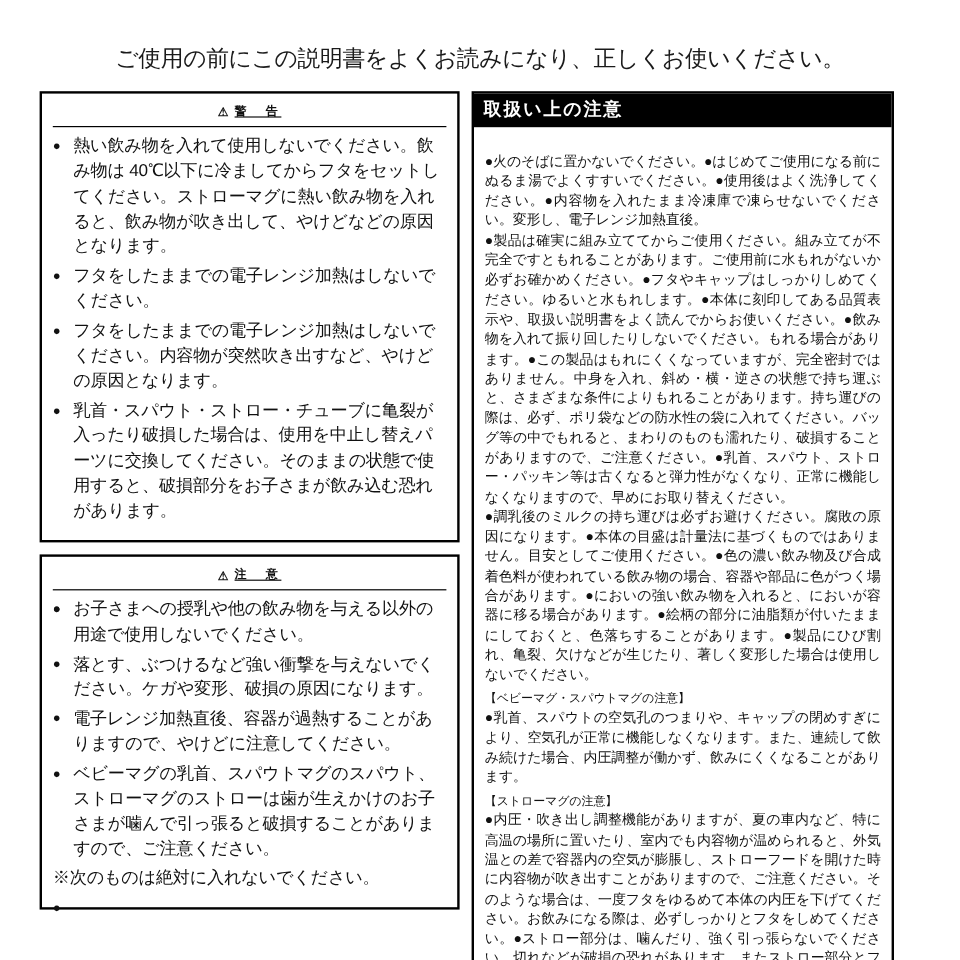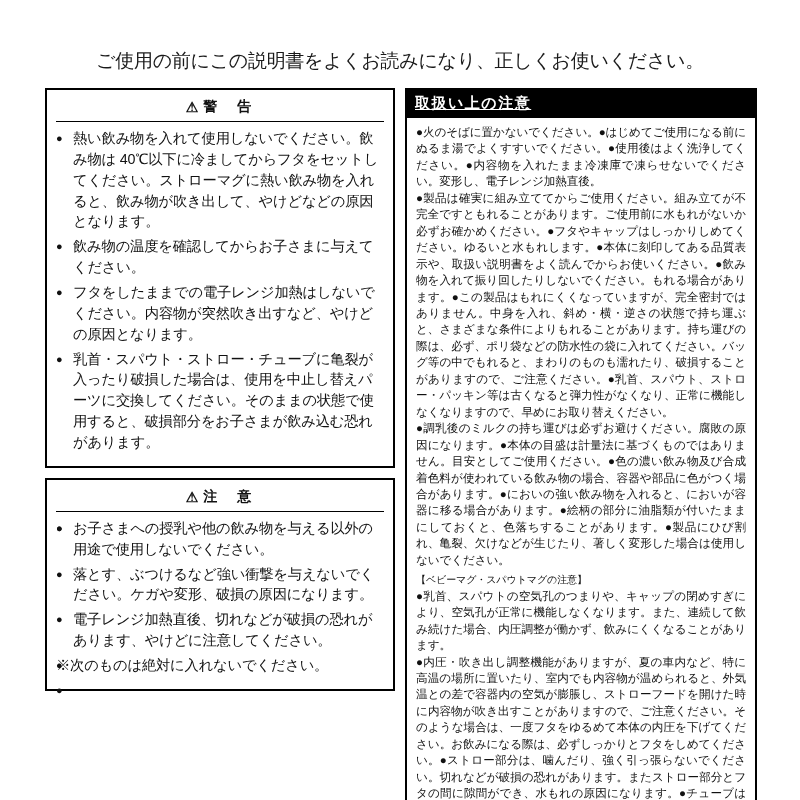"ご使用の前にこの説明書をよくお読みになり、正しくお使いください。" #page { padding: 12px -> 0 }
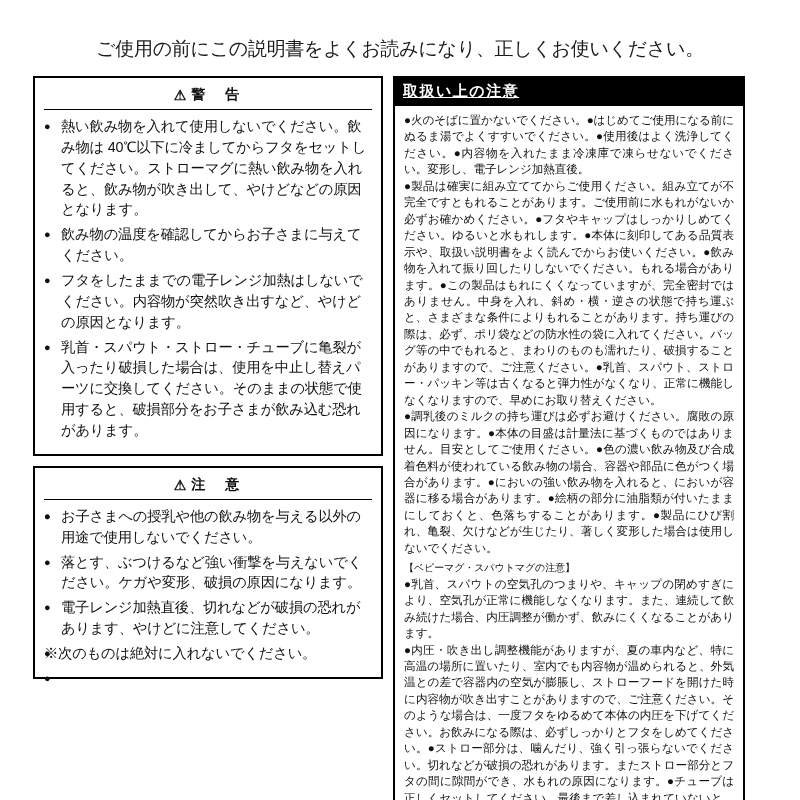"⚠ 警 告" .panel-title { font-size: 14px -> 10px; text-decoration: none -> underline }
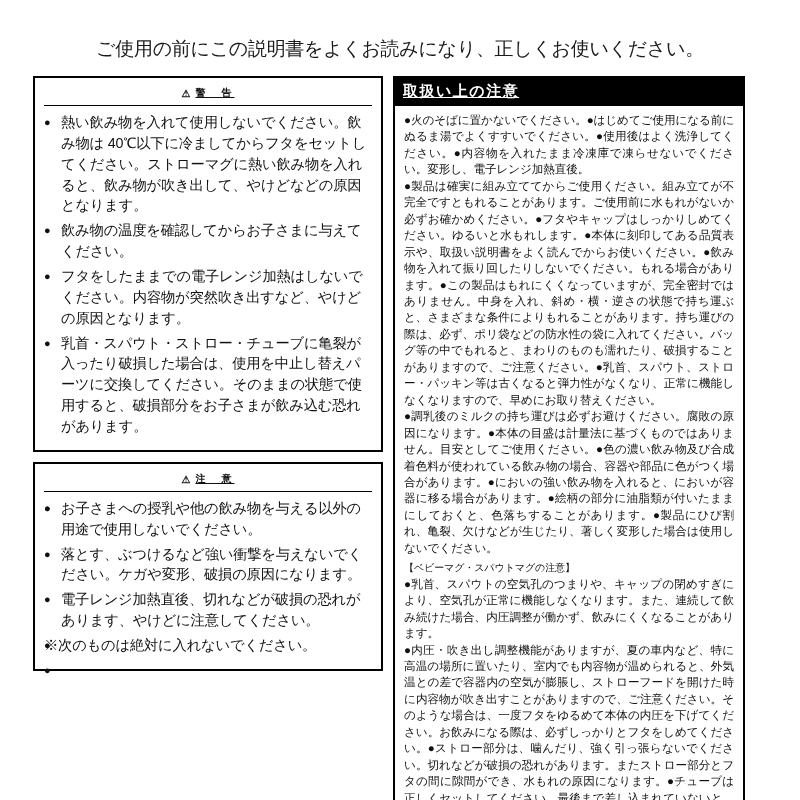"取扱い上の注意" .rtitle { margin: -7px -9px 6px -9px -> -7px -9px 21px -9px; text-decoration: underline -> none }
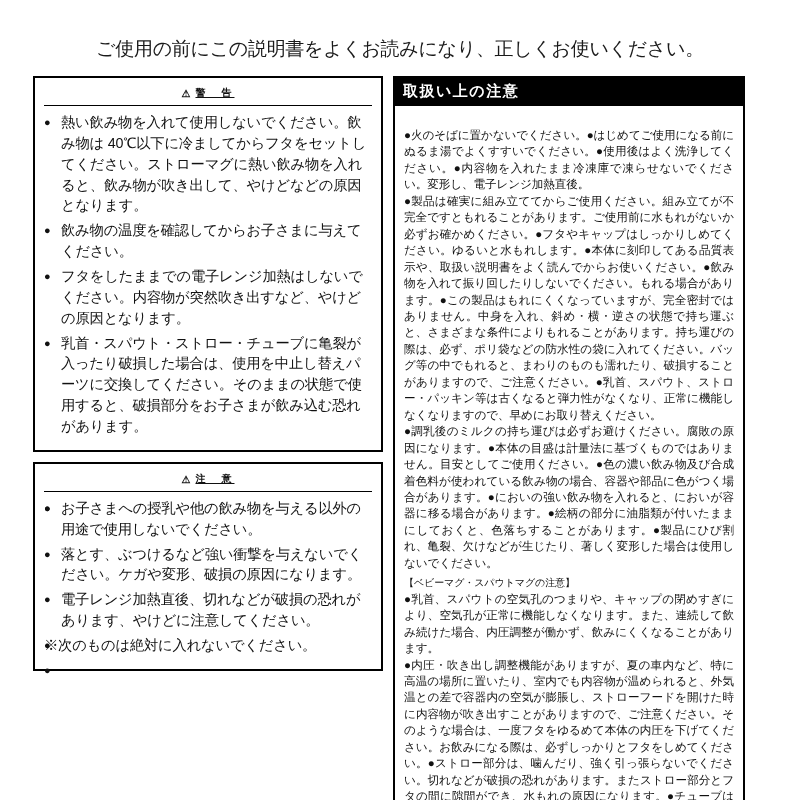"飲み物の温度を確認してからお子さまに与えてください。" span { text: 飲み物の温度を確認してからお子さまに与えて -> フタをしたままでの電子レンジ加熱はしないで }
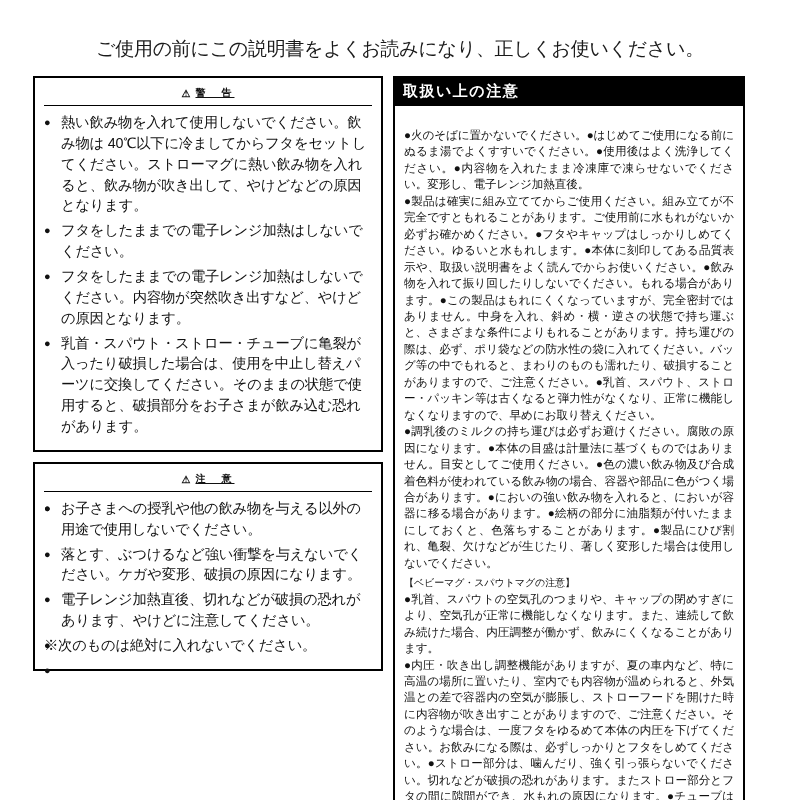"電子レンジ加熱直後、切れなどが破損の恐れがあります、やけどに注意してください。" span { text: 切れなどが破損の恐れがあります -> 容器が過熱することがありますので }
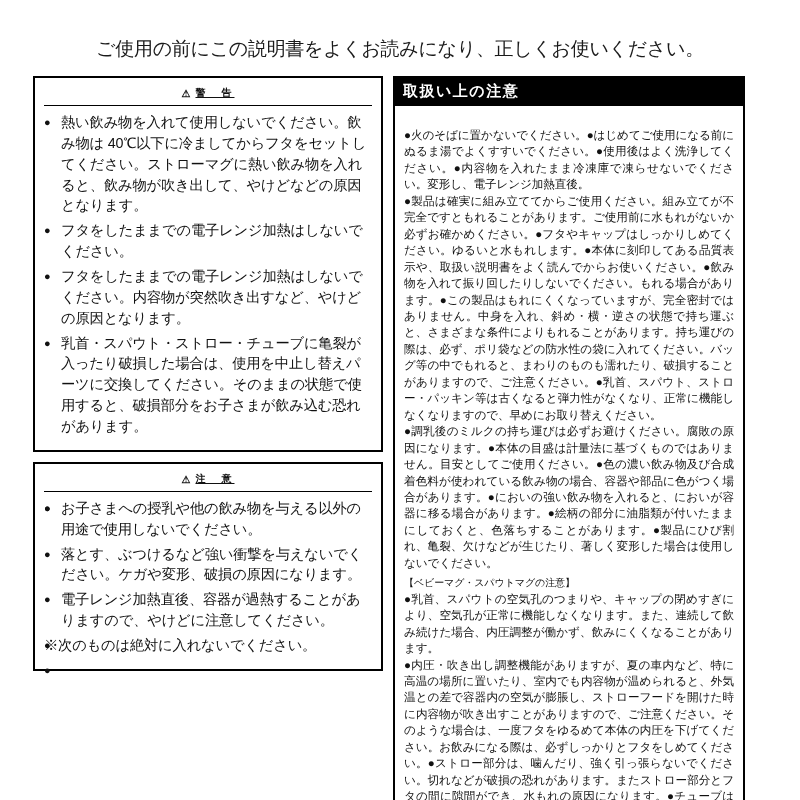"ベビーマグの乳首、スパウトマグのスパウト、ストローマグのストローは歯が生えかけの" span { html: none -> <span>ベビーマグの乳首、スパウトマグのスパウト、ストローマグのストローは歯が生えかけのお子さまが噛んで引っ張ると破損することがありますので、ご注意ください。</span> }
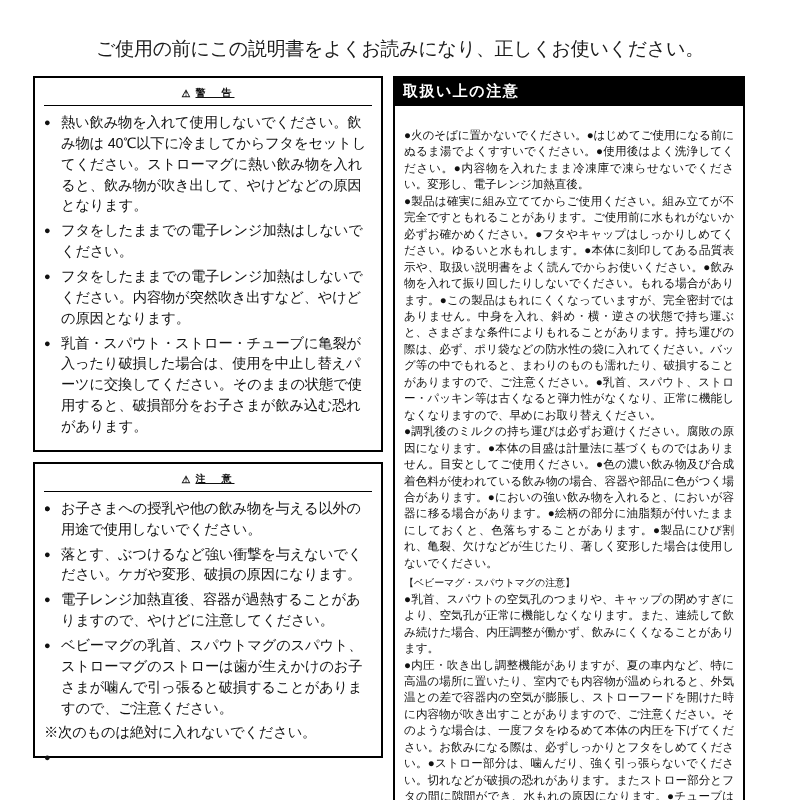"【ストローマグの注意】" div.sec-head { html: none -> <div>【ストローマグの注意】</div> }
